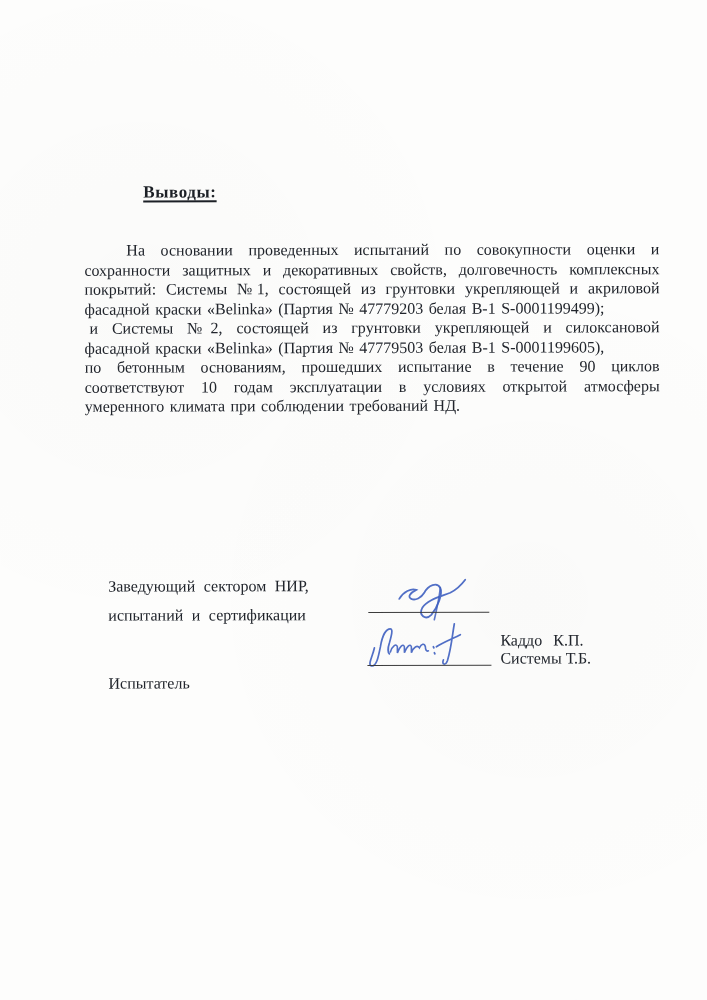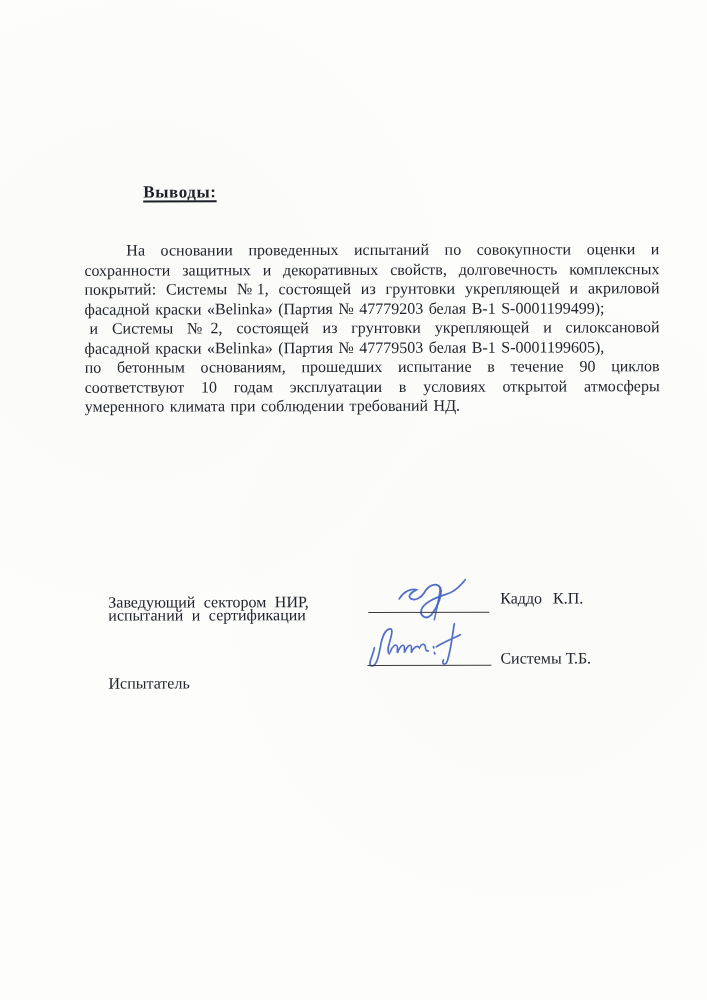"Заведующий сектором НИР," div.sig-label { margin-top: 16px -> none }
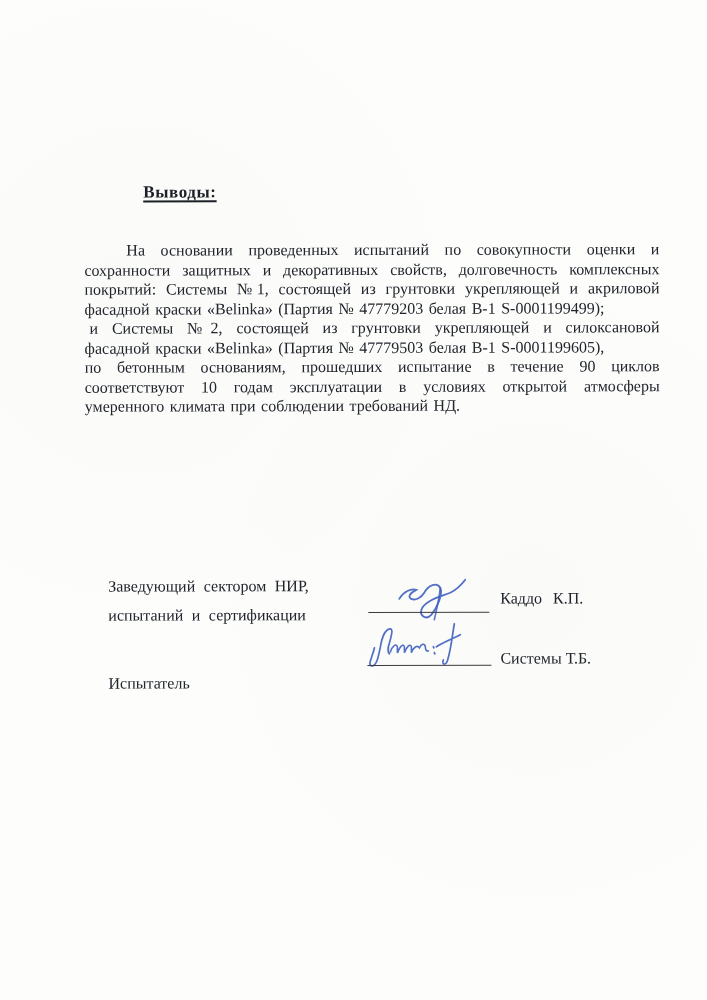"Каддо К.П." div.sig-name { top: 590px -> 632px }
